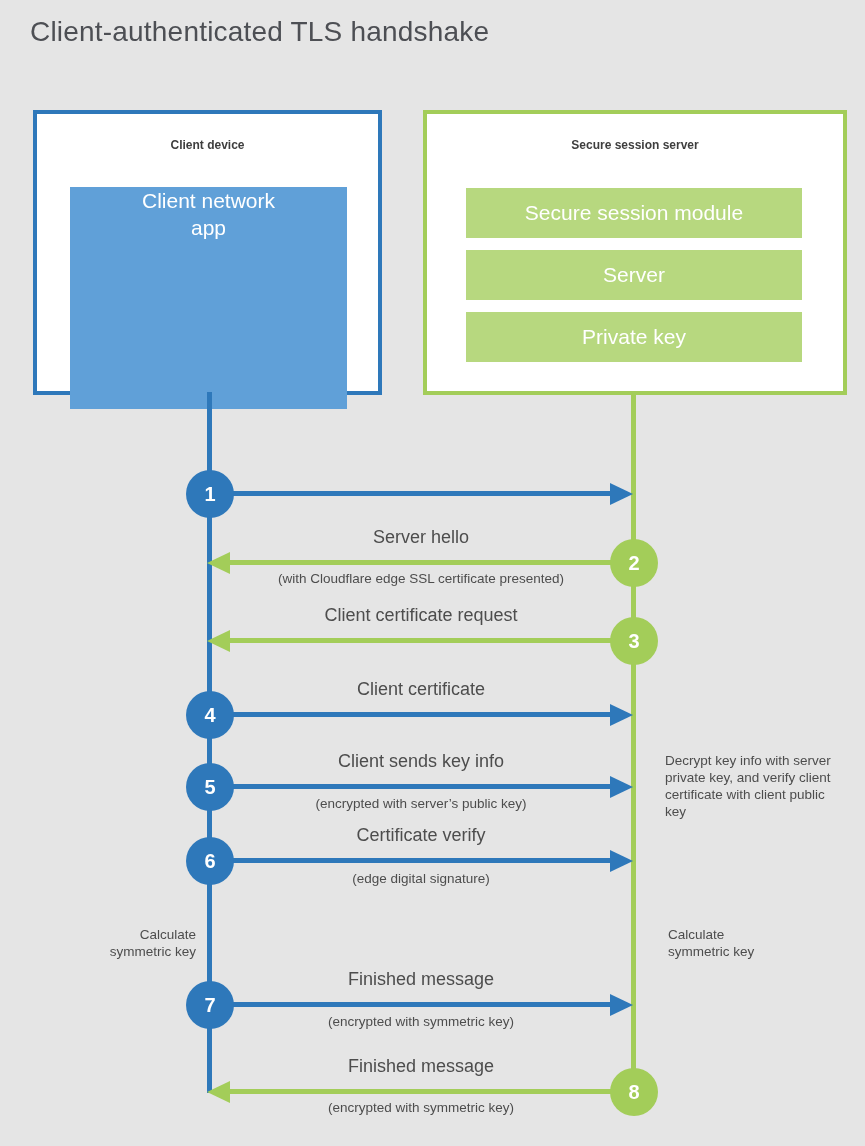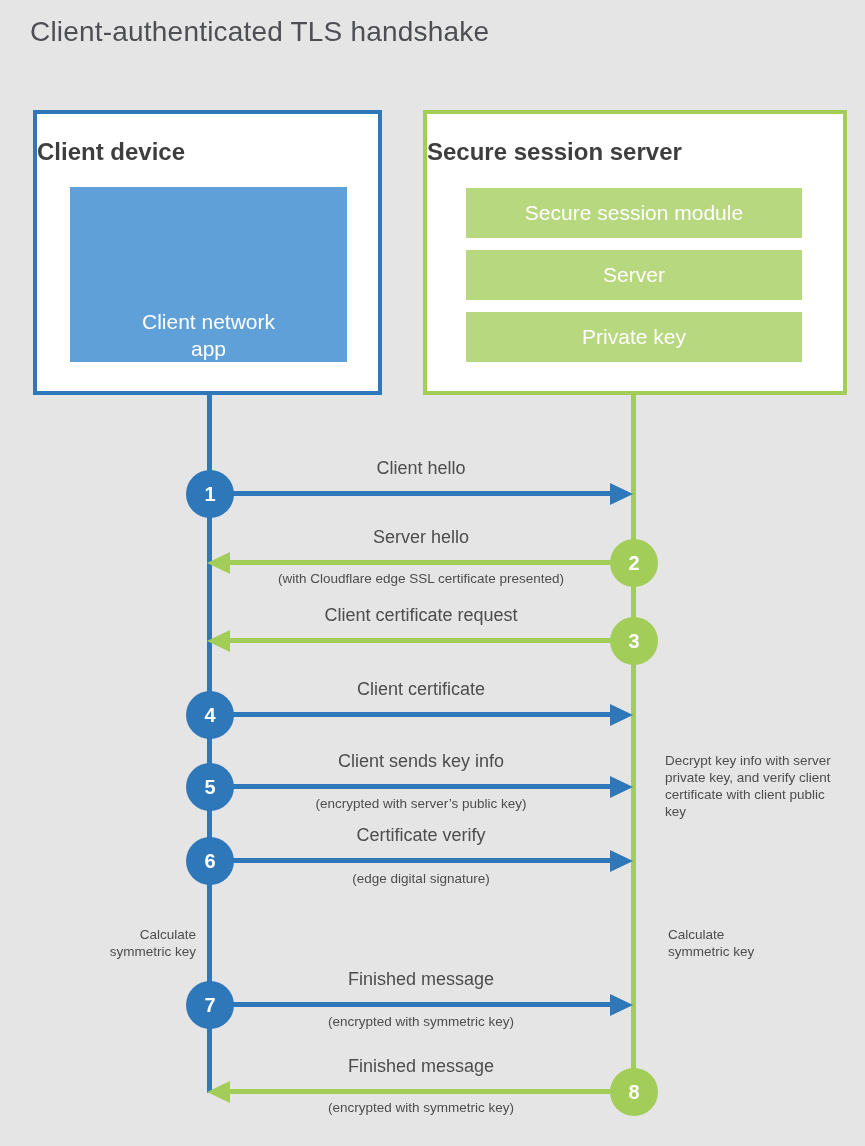"Client device" .actor-title { font-size: 24px -> 12px; text-align: none -> center }
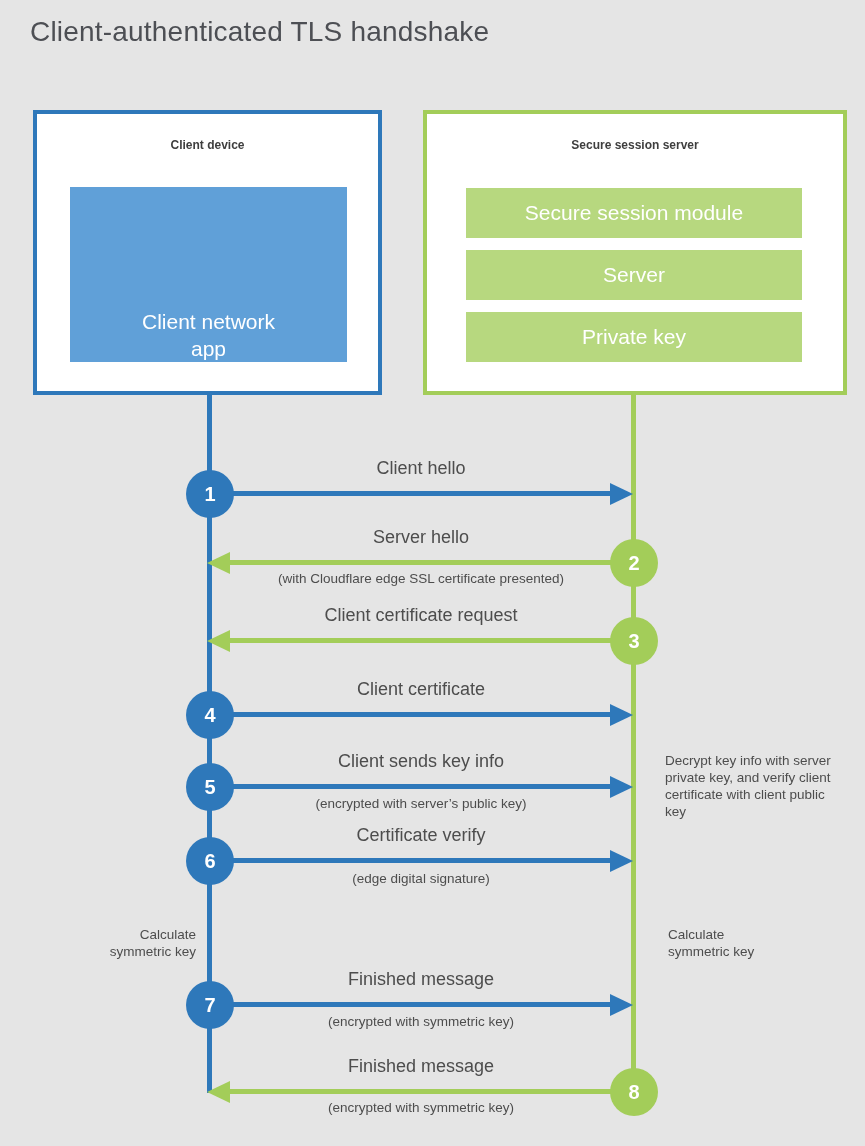"Client network app" .app-box { align-items: flex-end -> flex-start; height: 175px -> 222px }
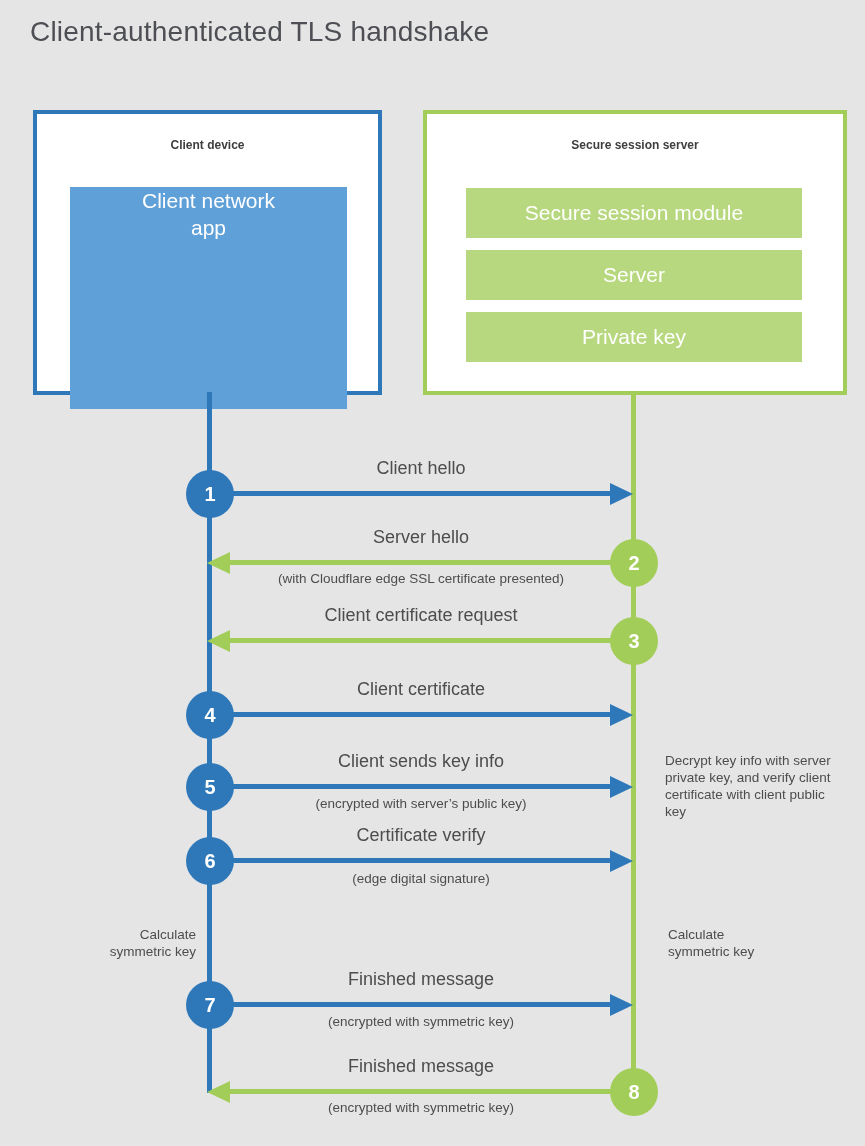"Client hello" div.msg-label { html: <div>Client hello</div> -> none }
